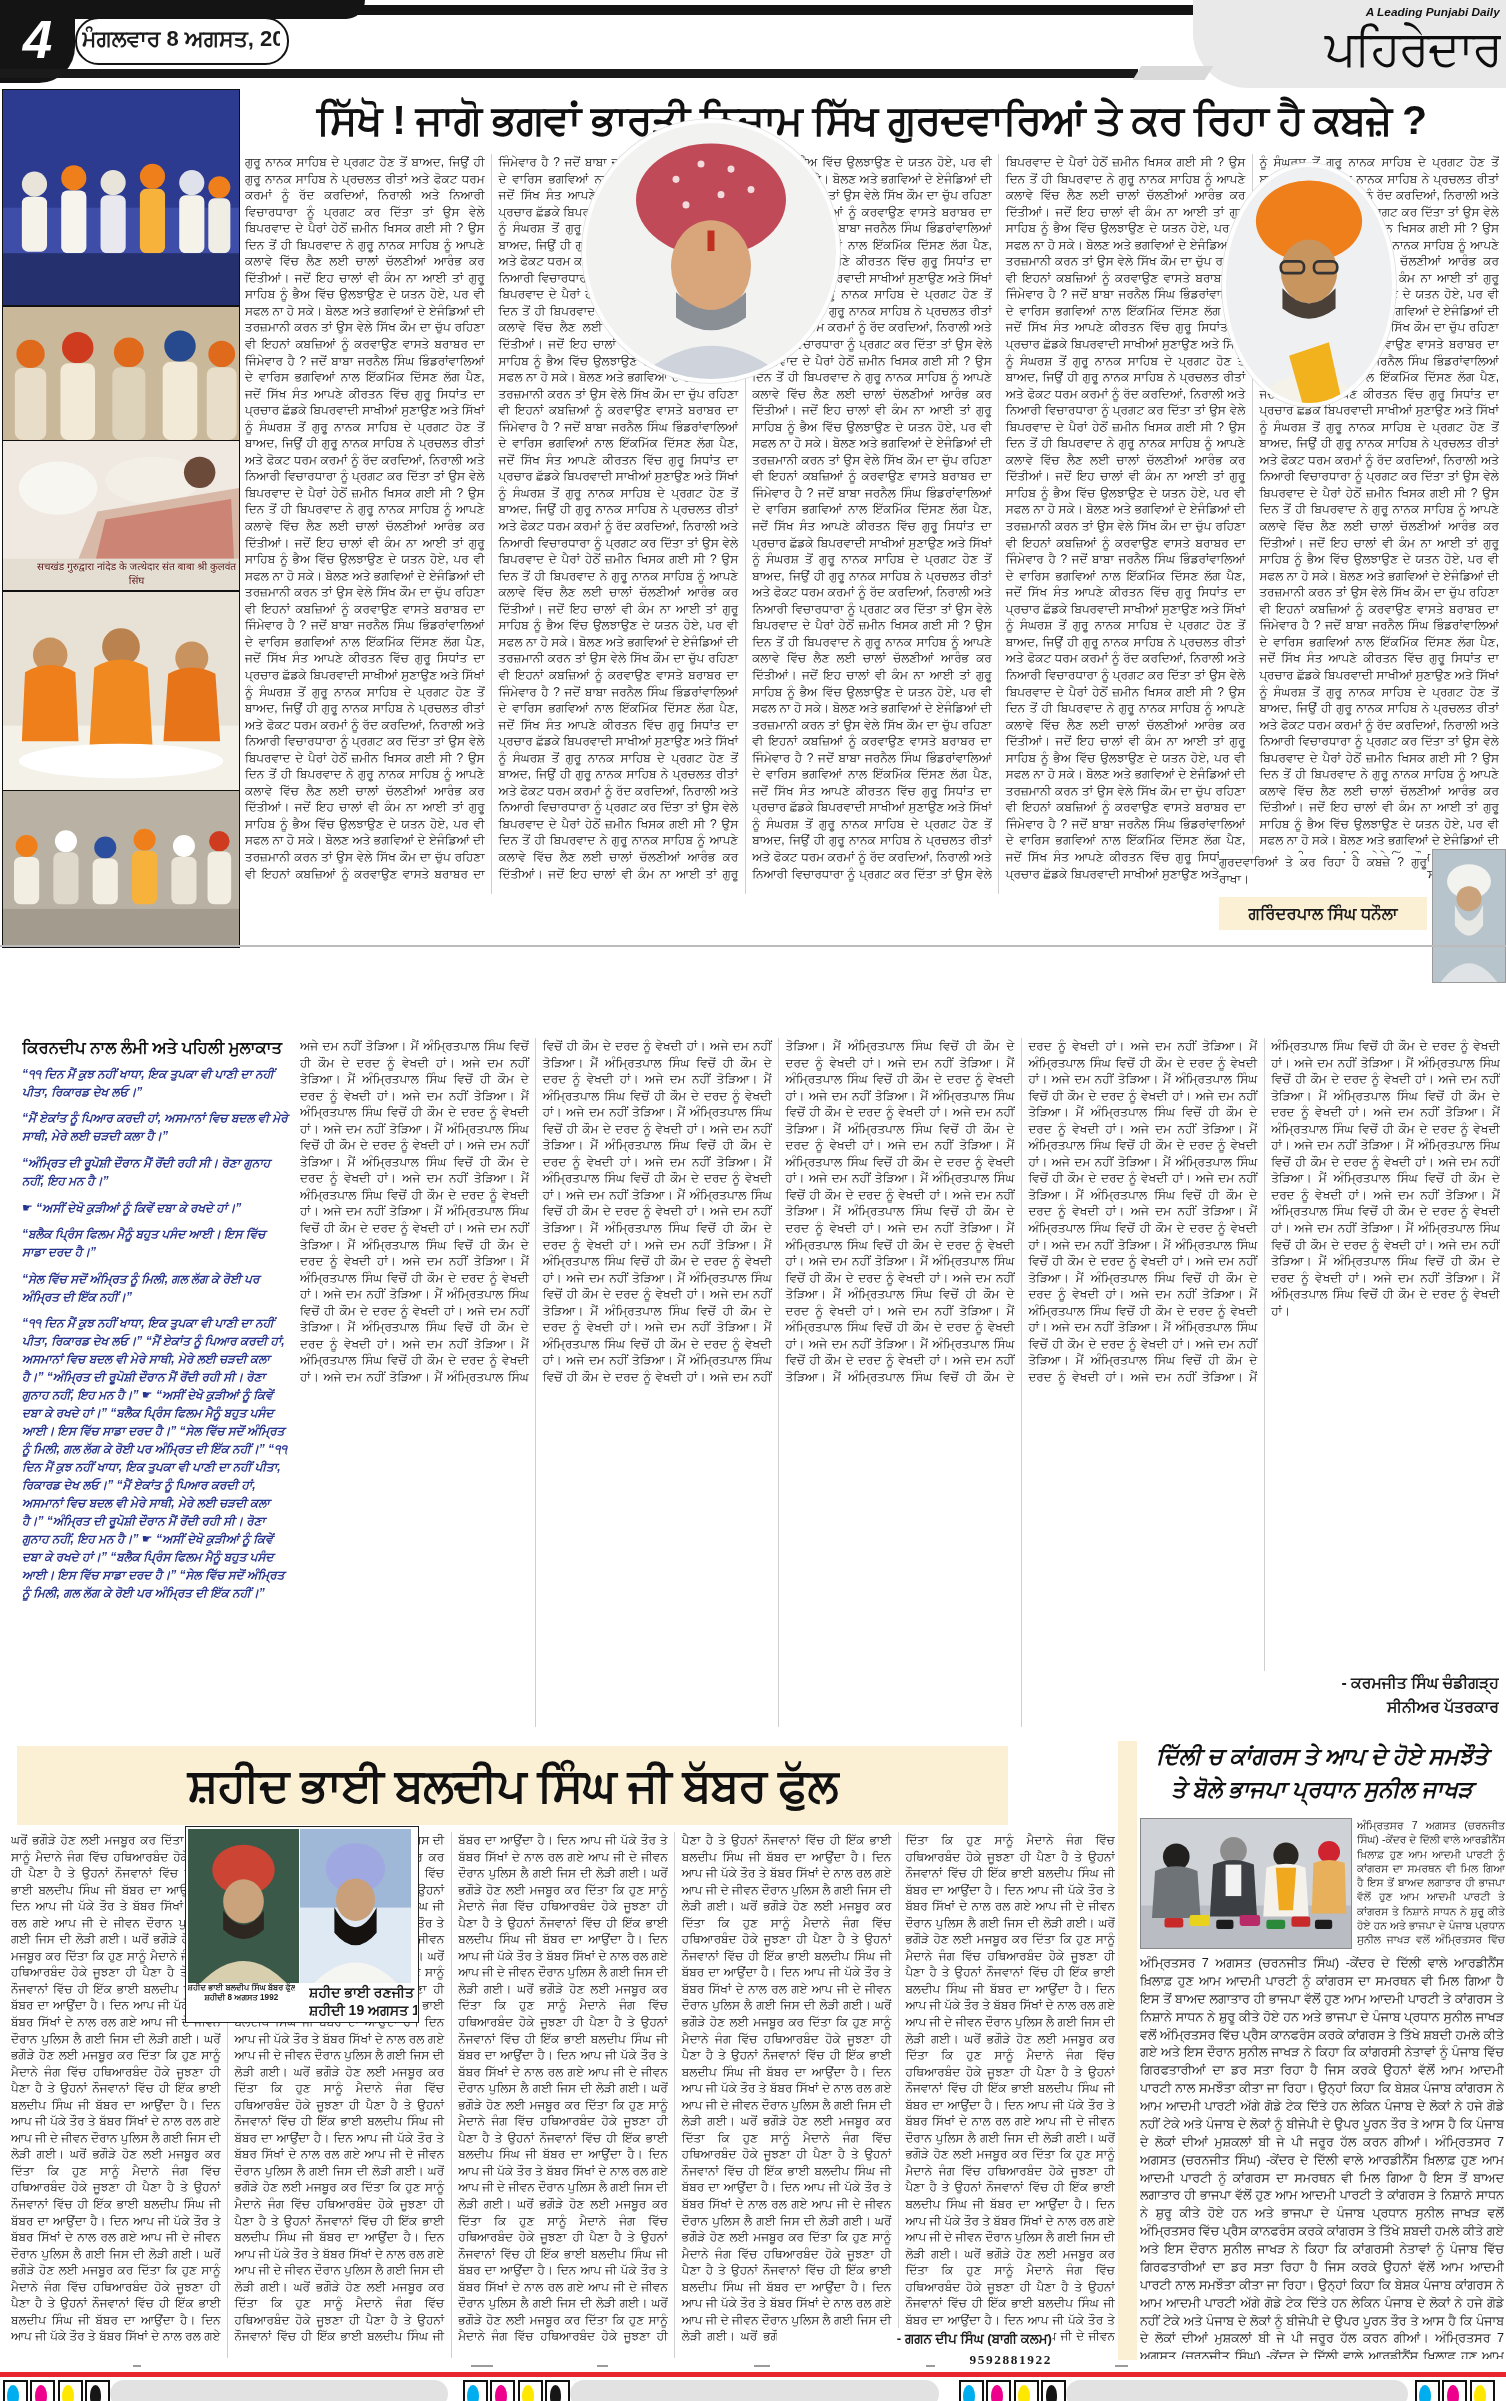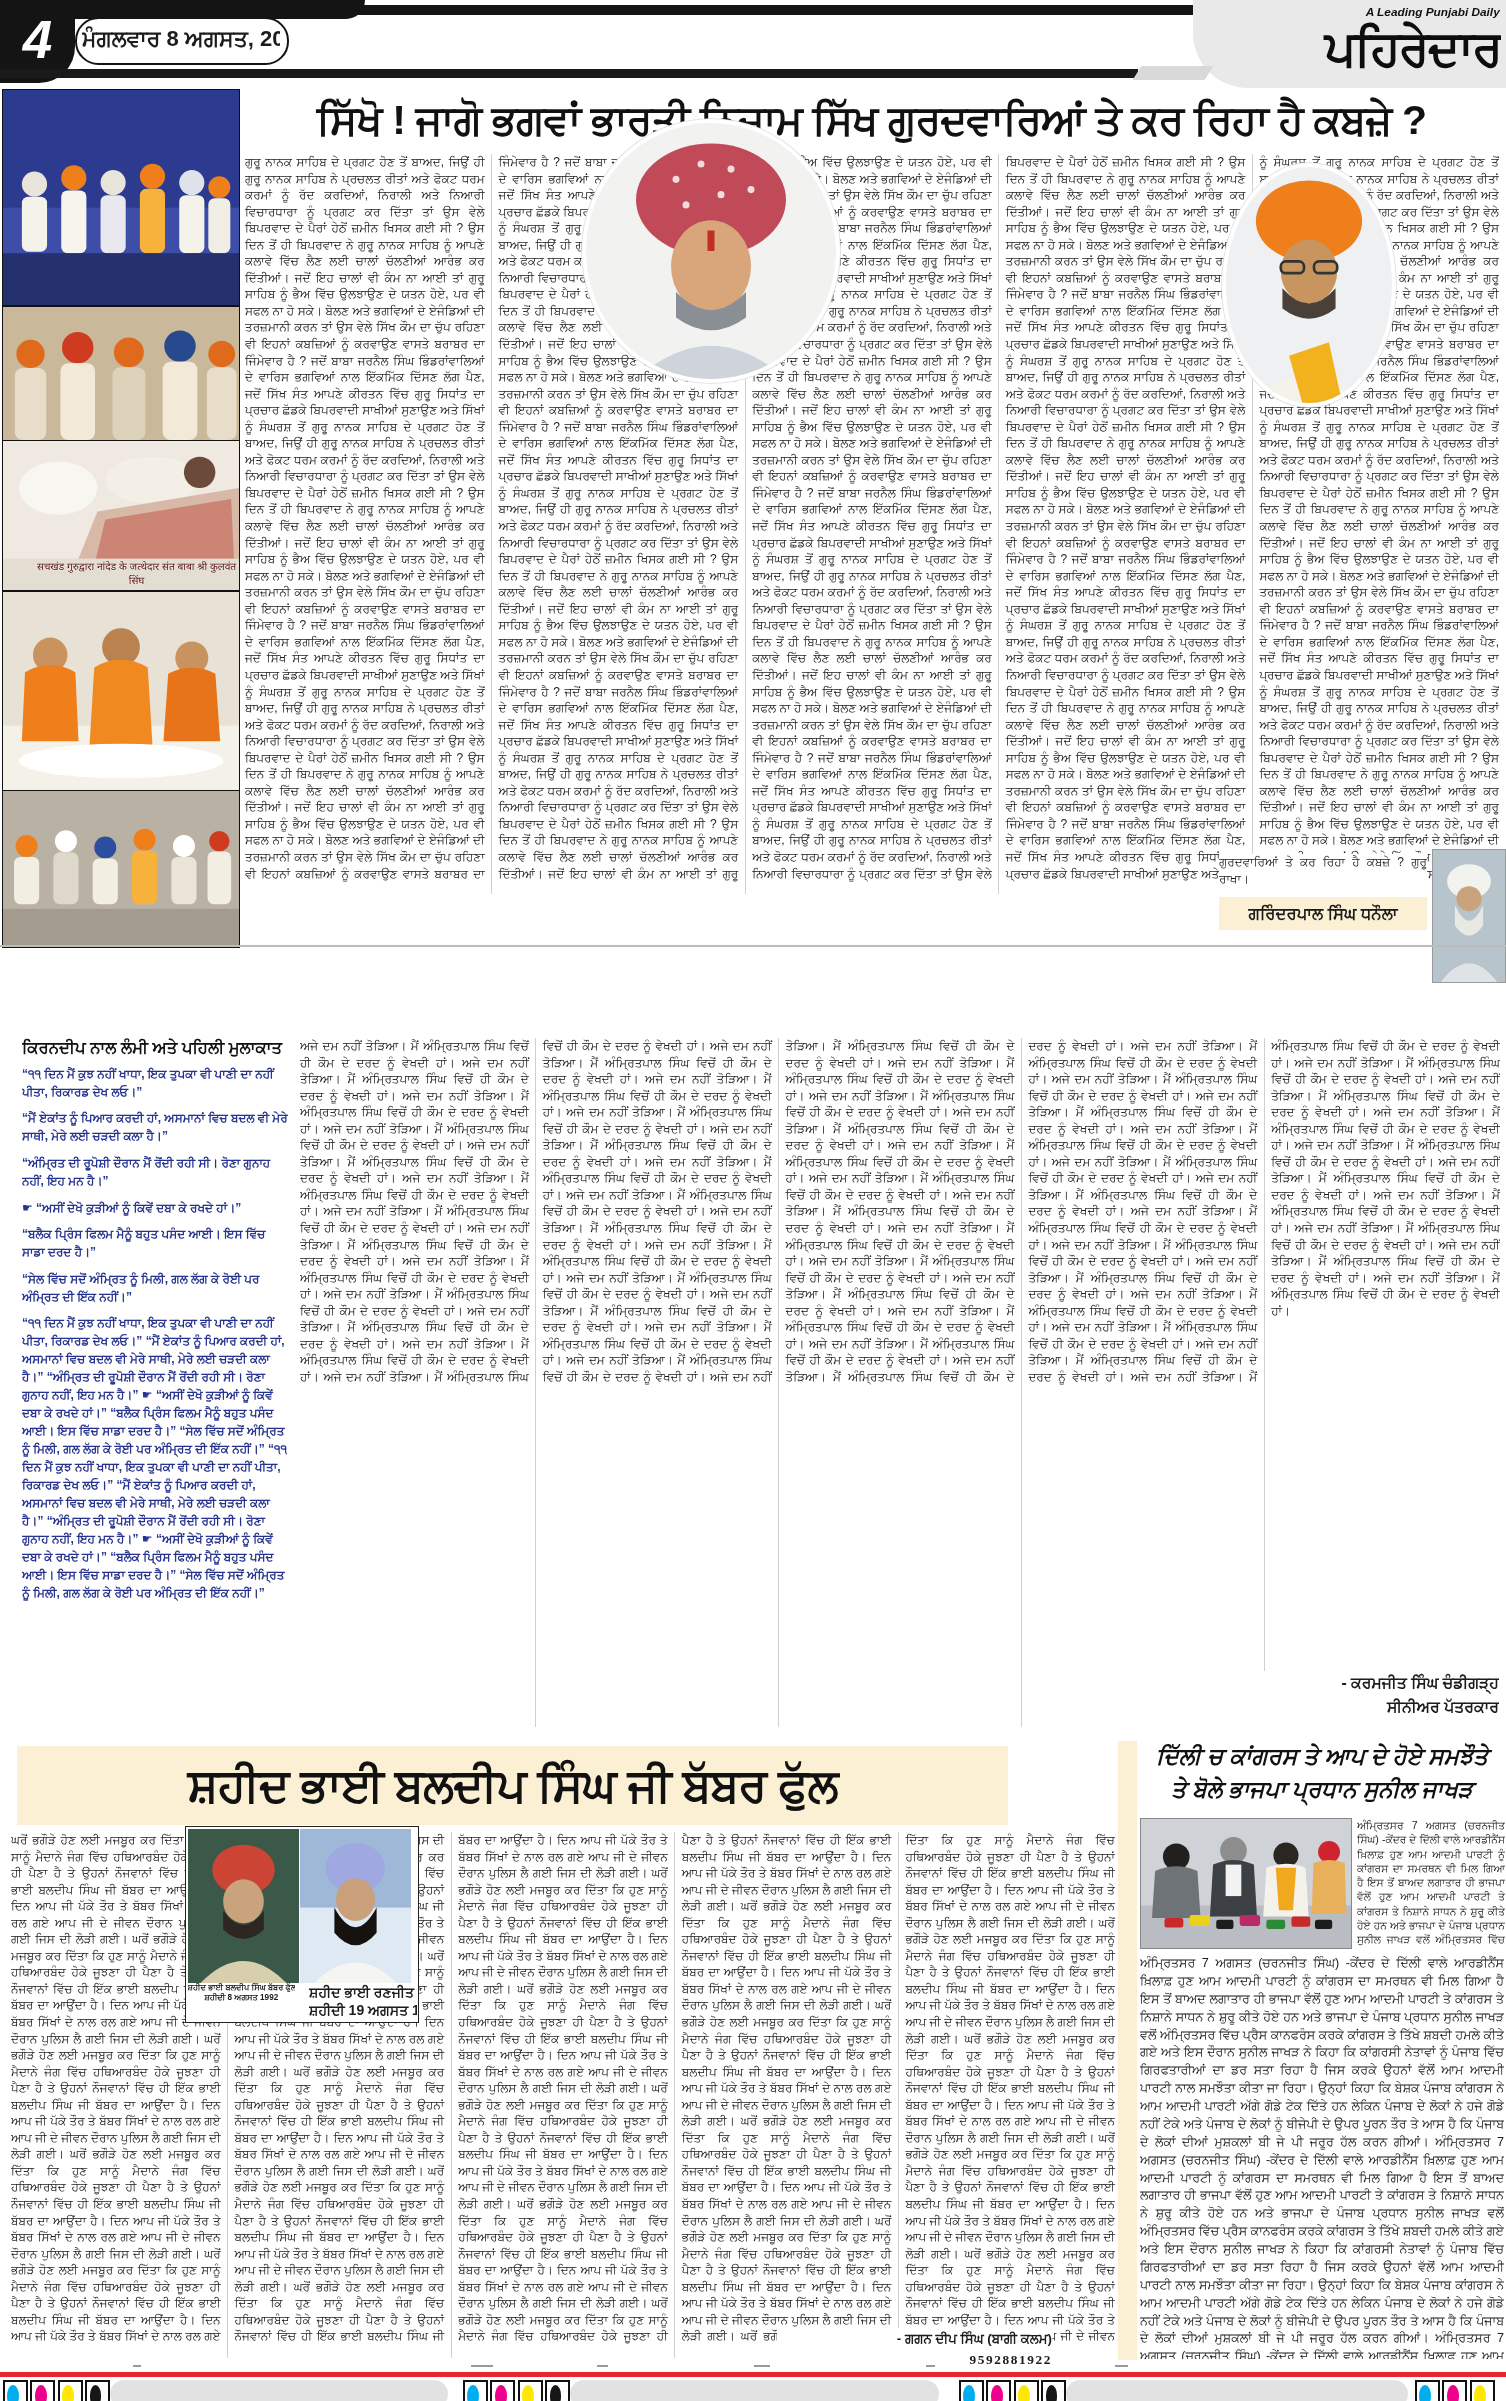"ਪਹਿਰੇਦਾਰ" div.abs { font-weight: 700 -> 400 }
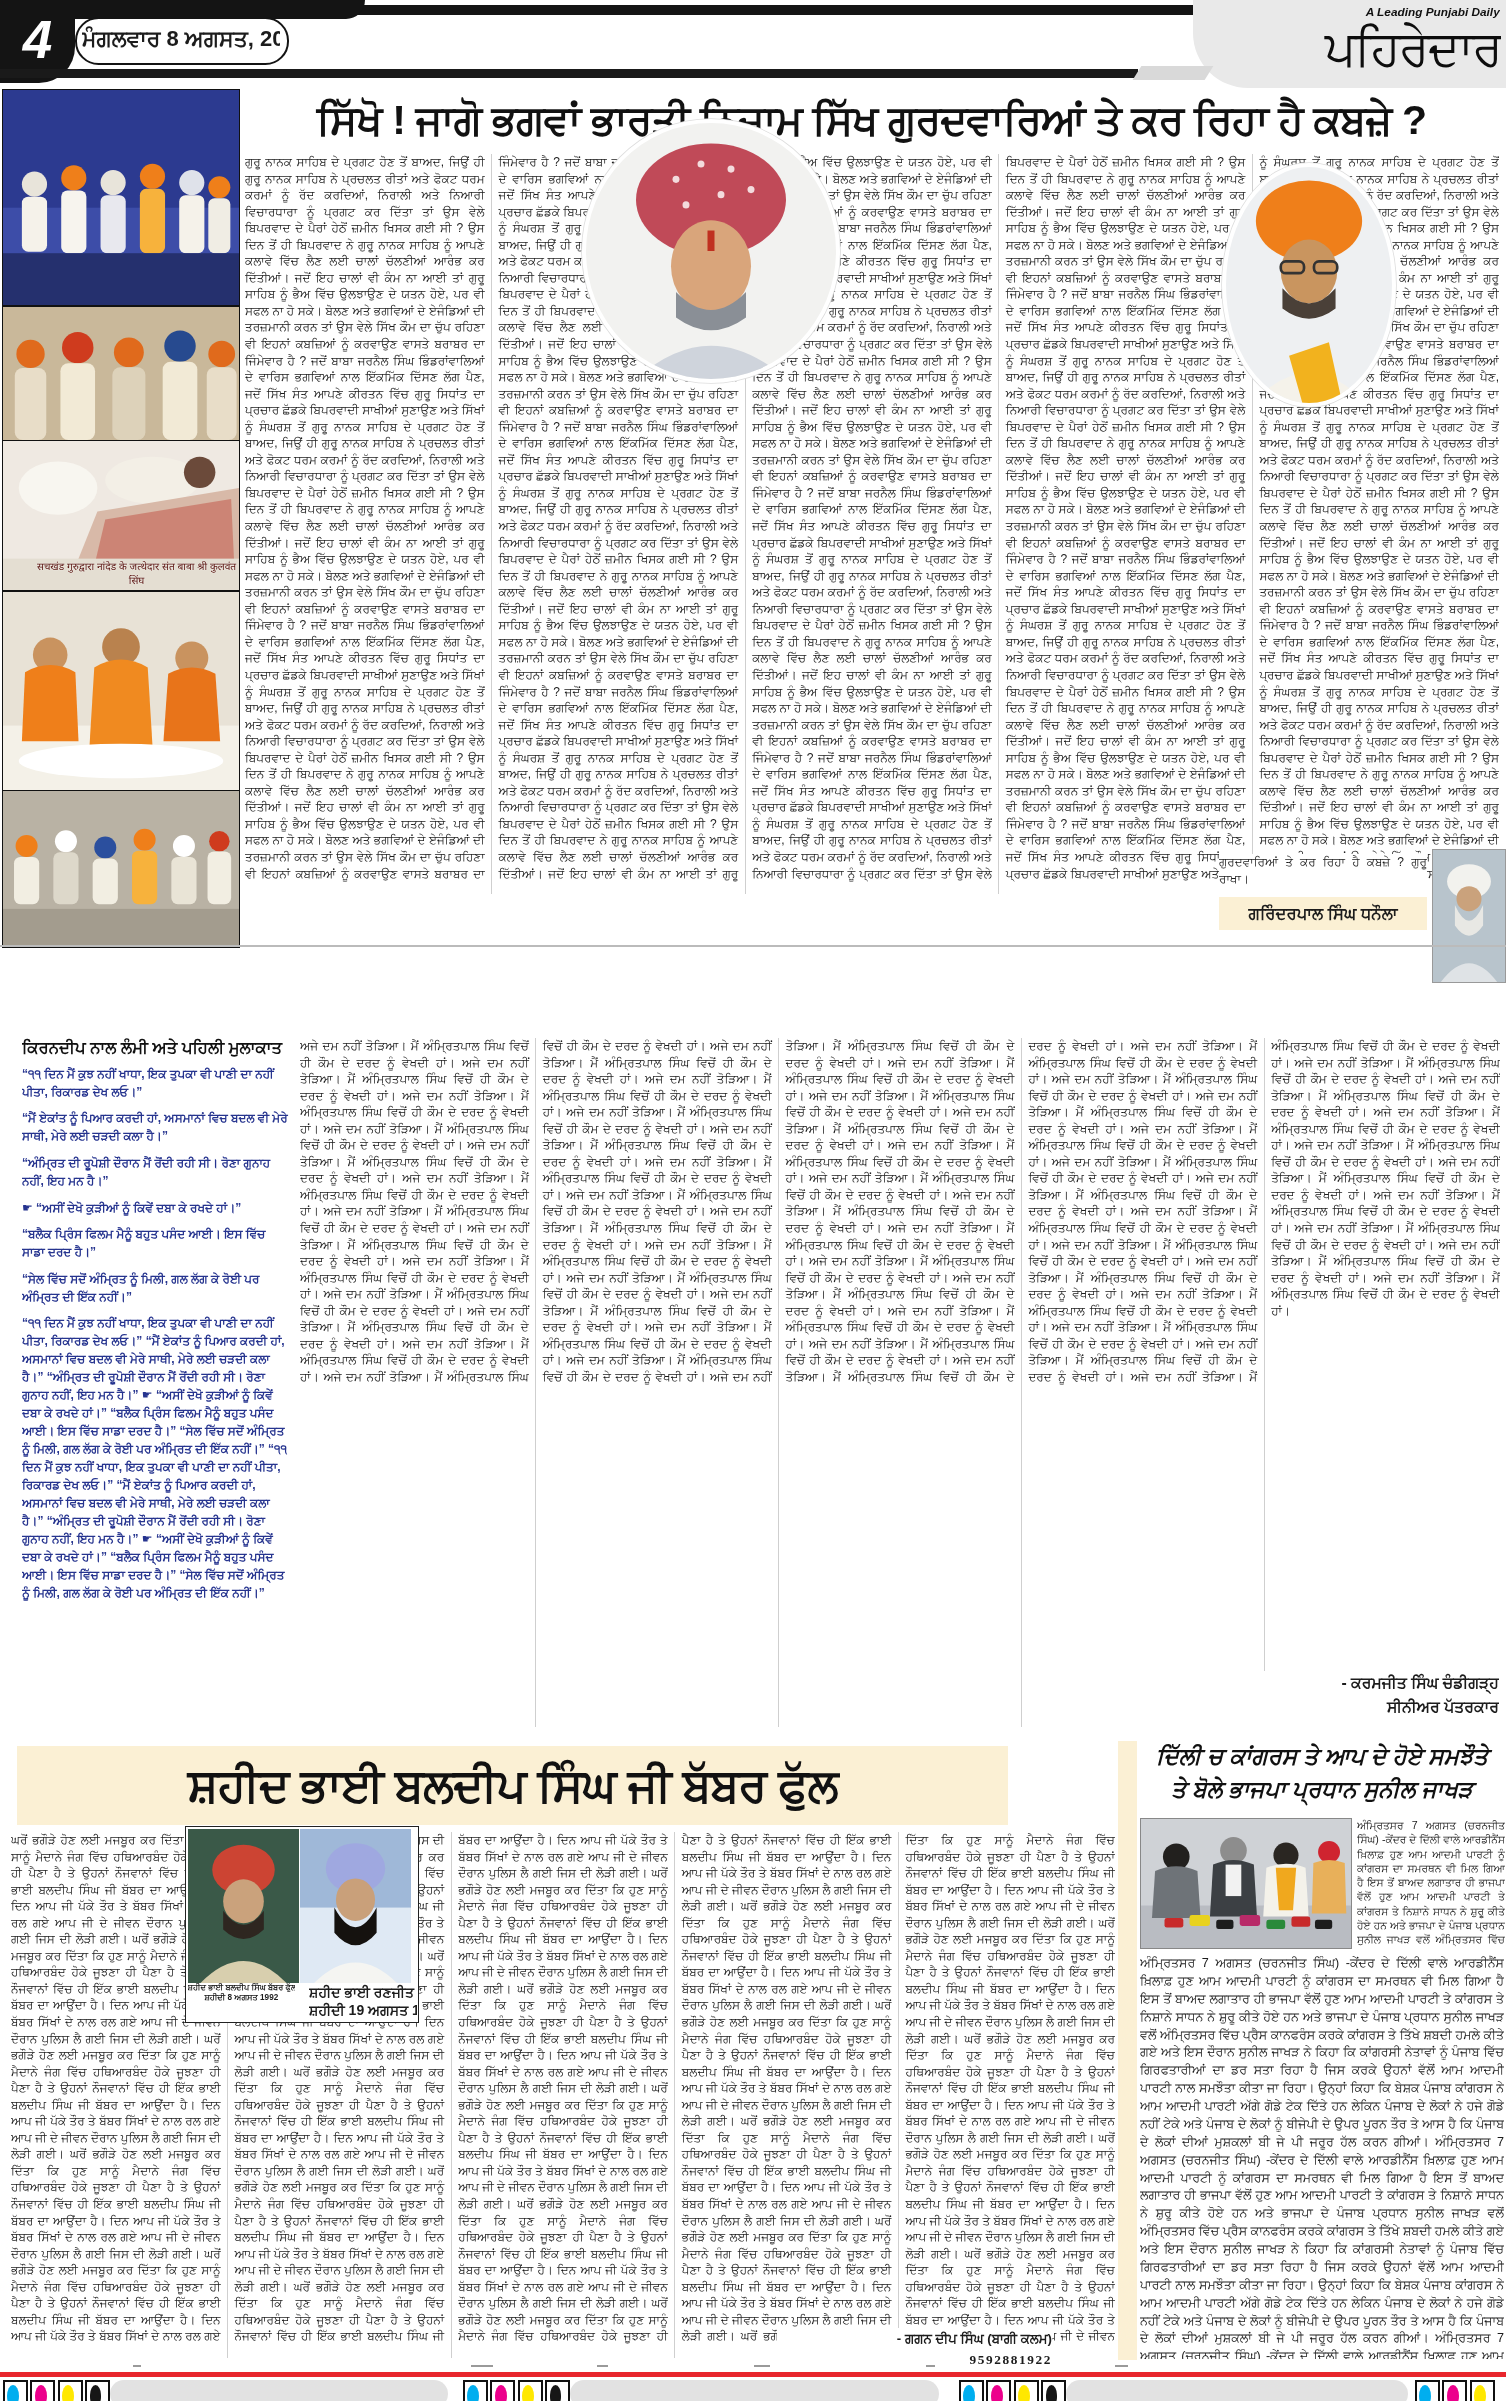"“੧੧ ਦਿਨ ਮੈਂ ਕੁਝ ਨਹੀਂ" .quote { font-style: none -> italic }
